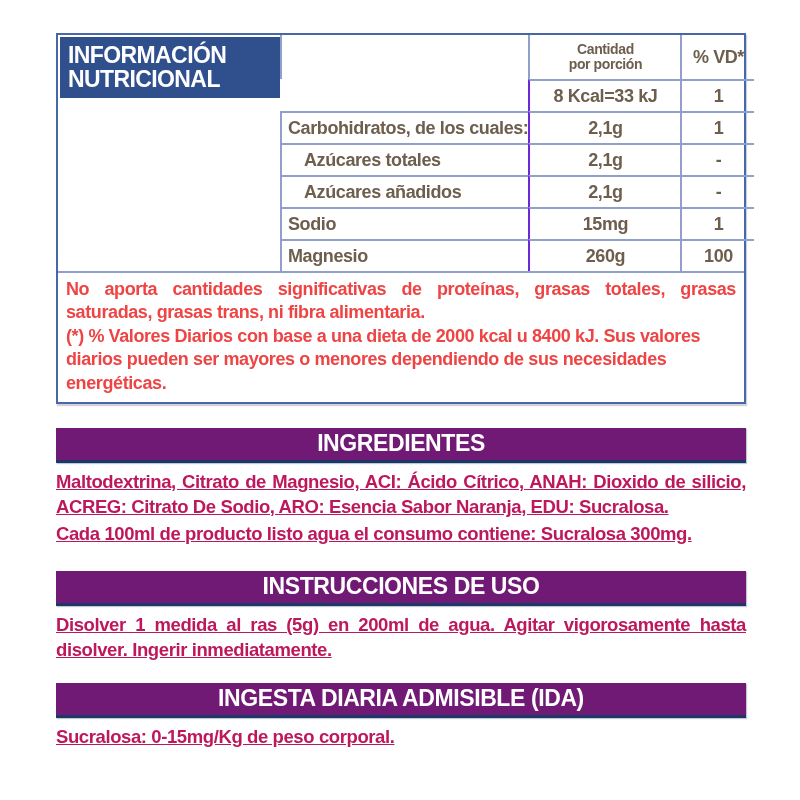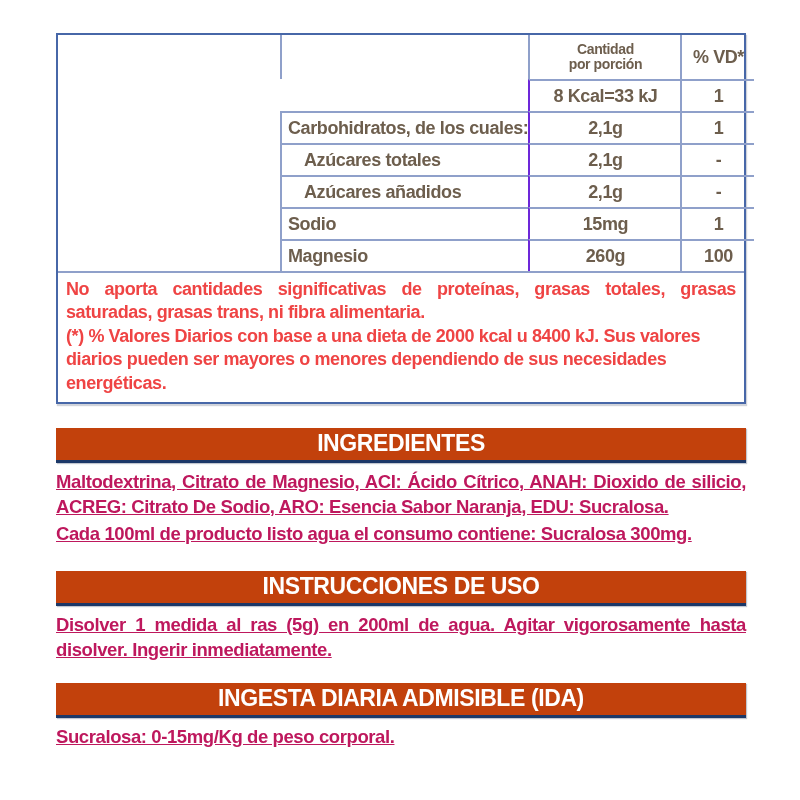"INFORMACIÓN" div.info-title { html: none -> <div> <div>INFORMACIÓN</div> <div>NUTRICIONAL</div> </div> }
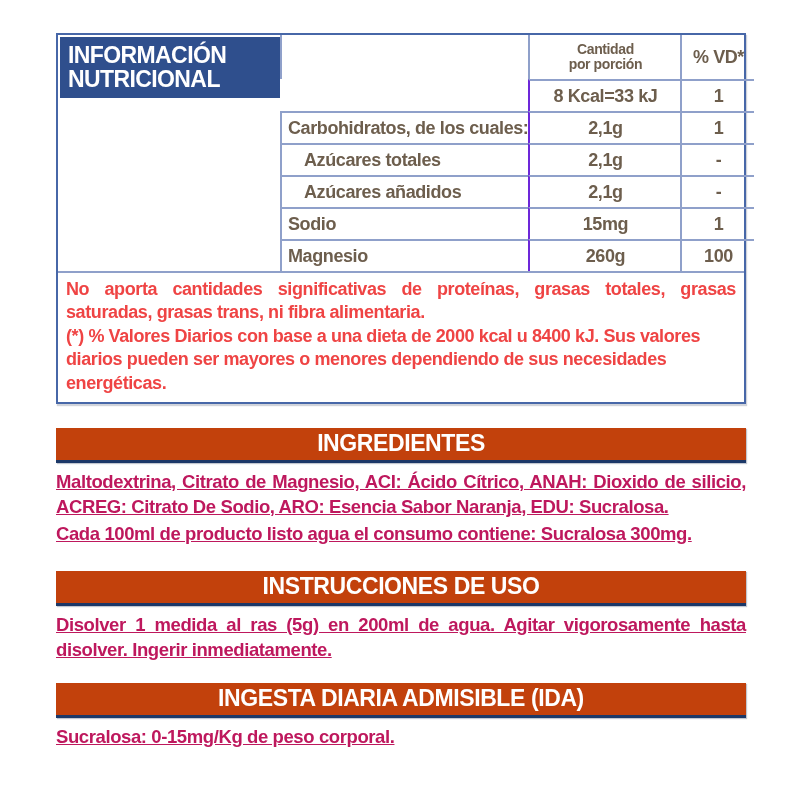"INGREDIENTES" .banner { background: #c2410c -> #701a75 }
